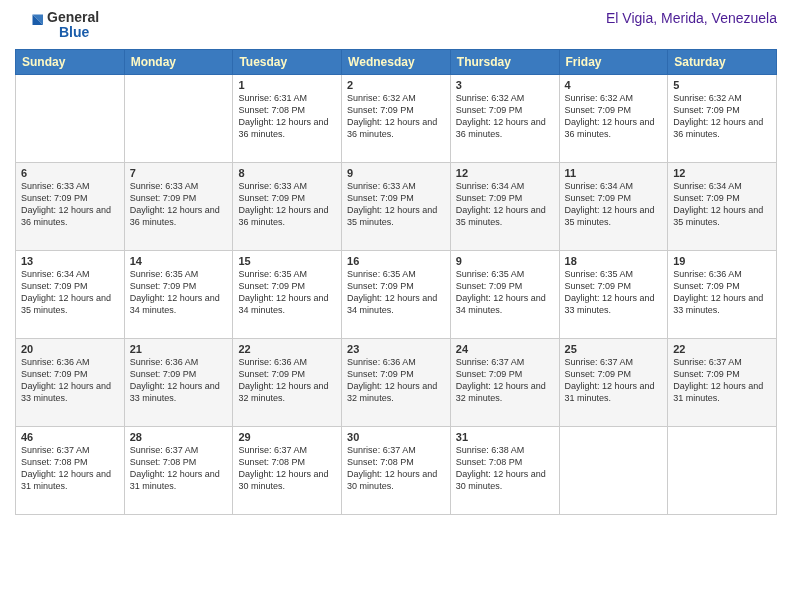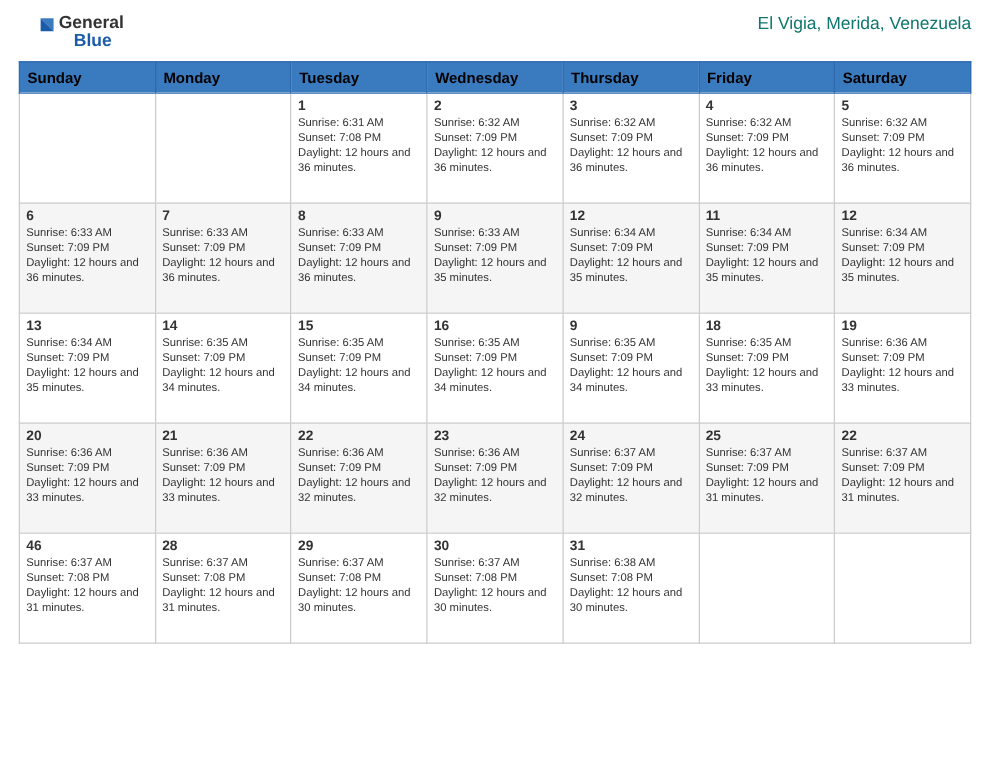"El Vigia, Merida, Venezuela" .subtitle { color: #0f766e -> #4c1d95 }
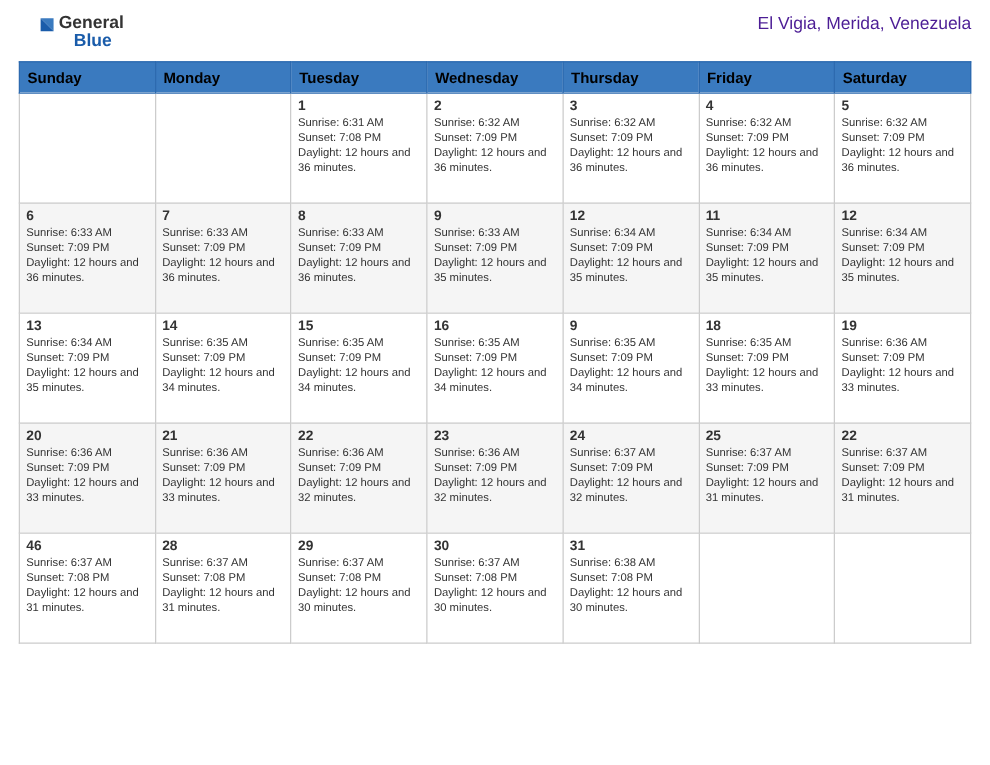"Sunday" .calendar-table th { color: #000000 -> #fef9c3 }
